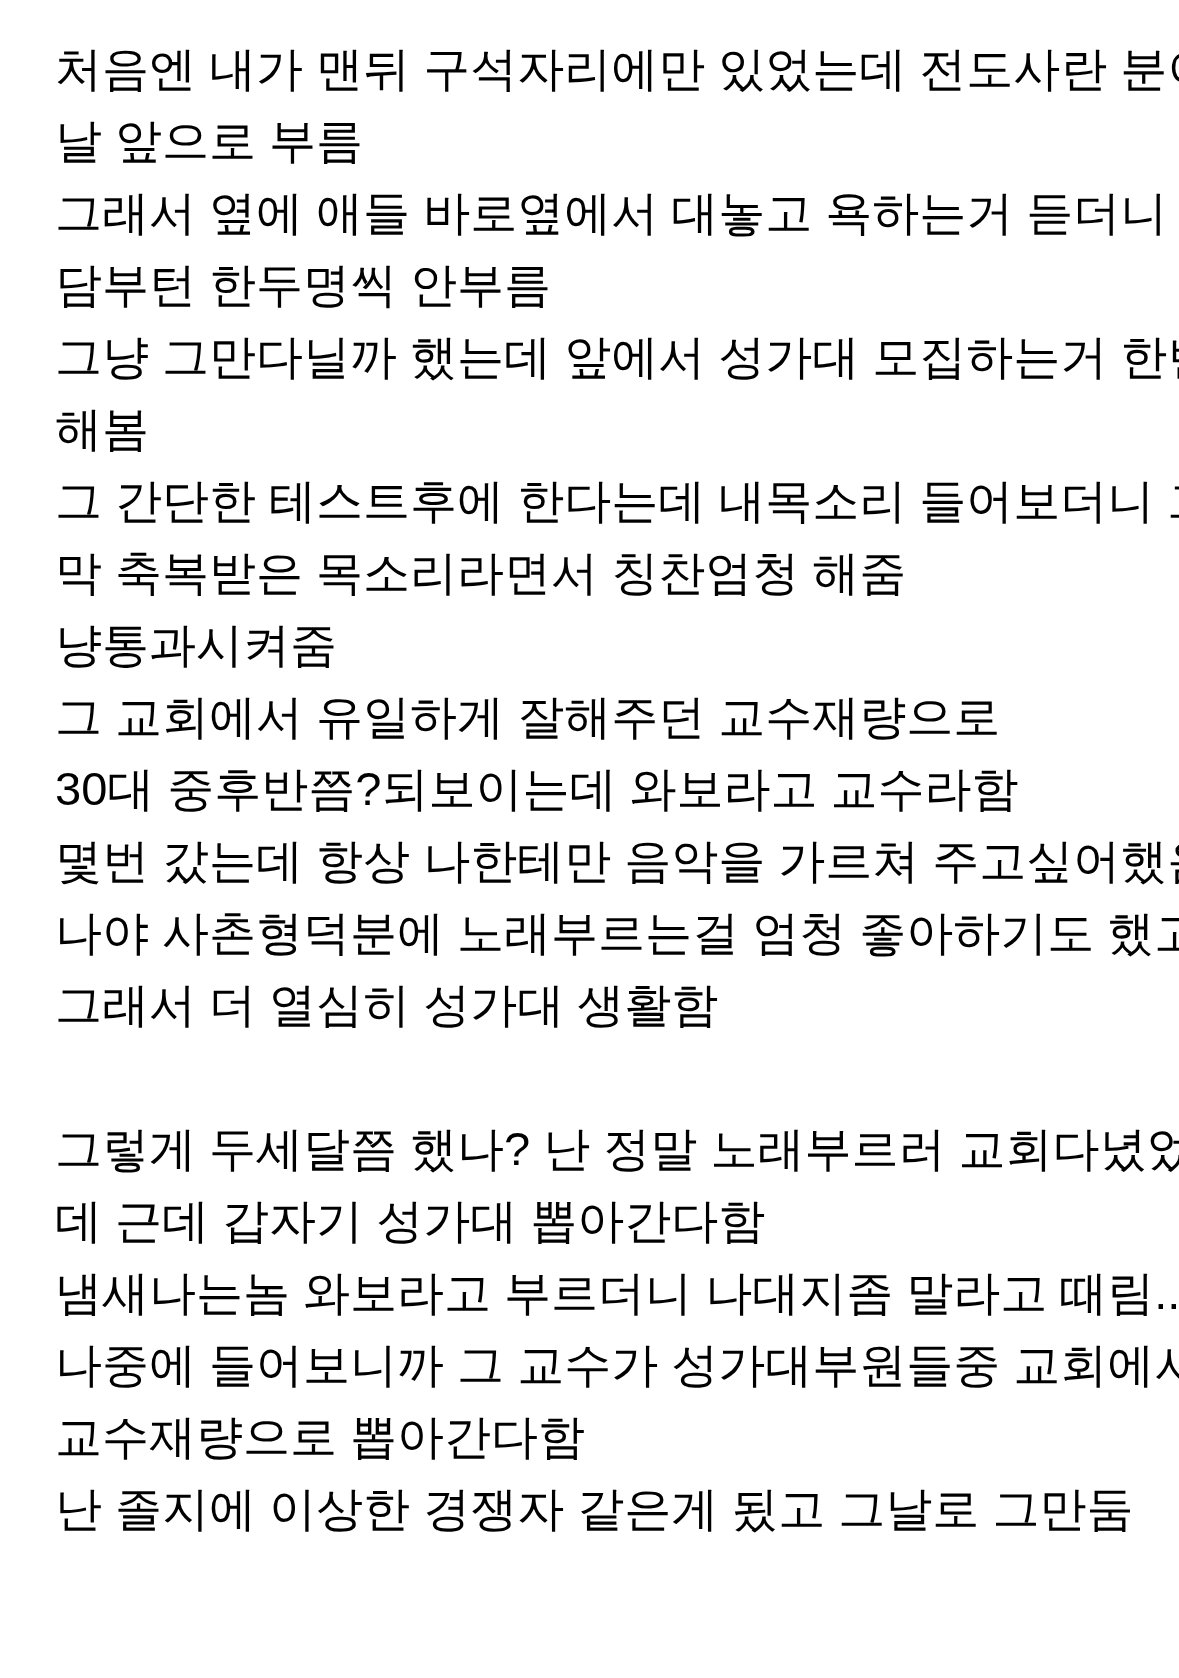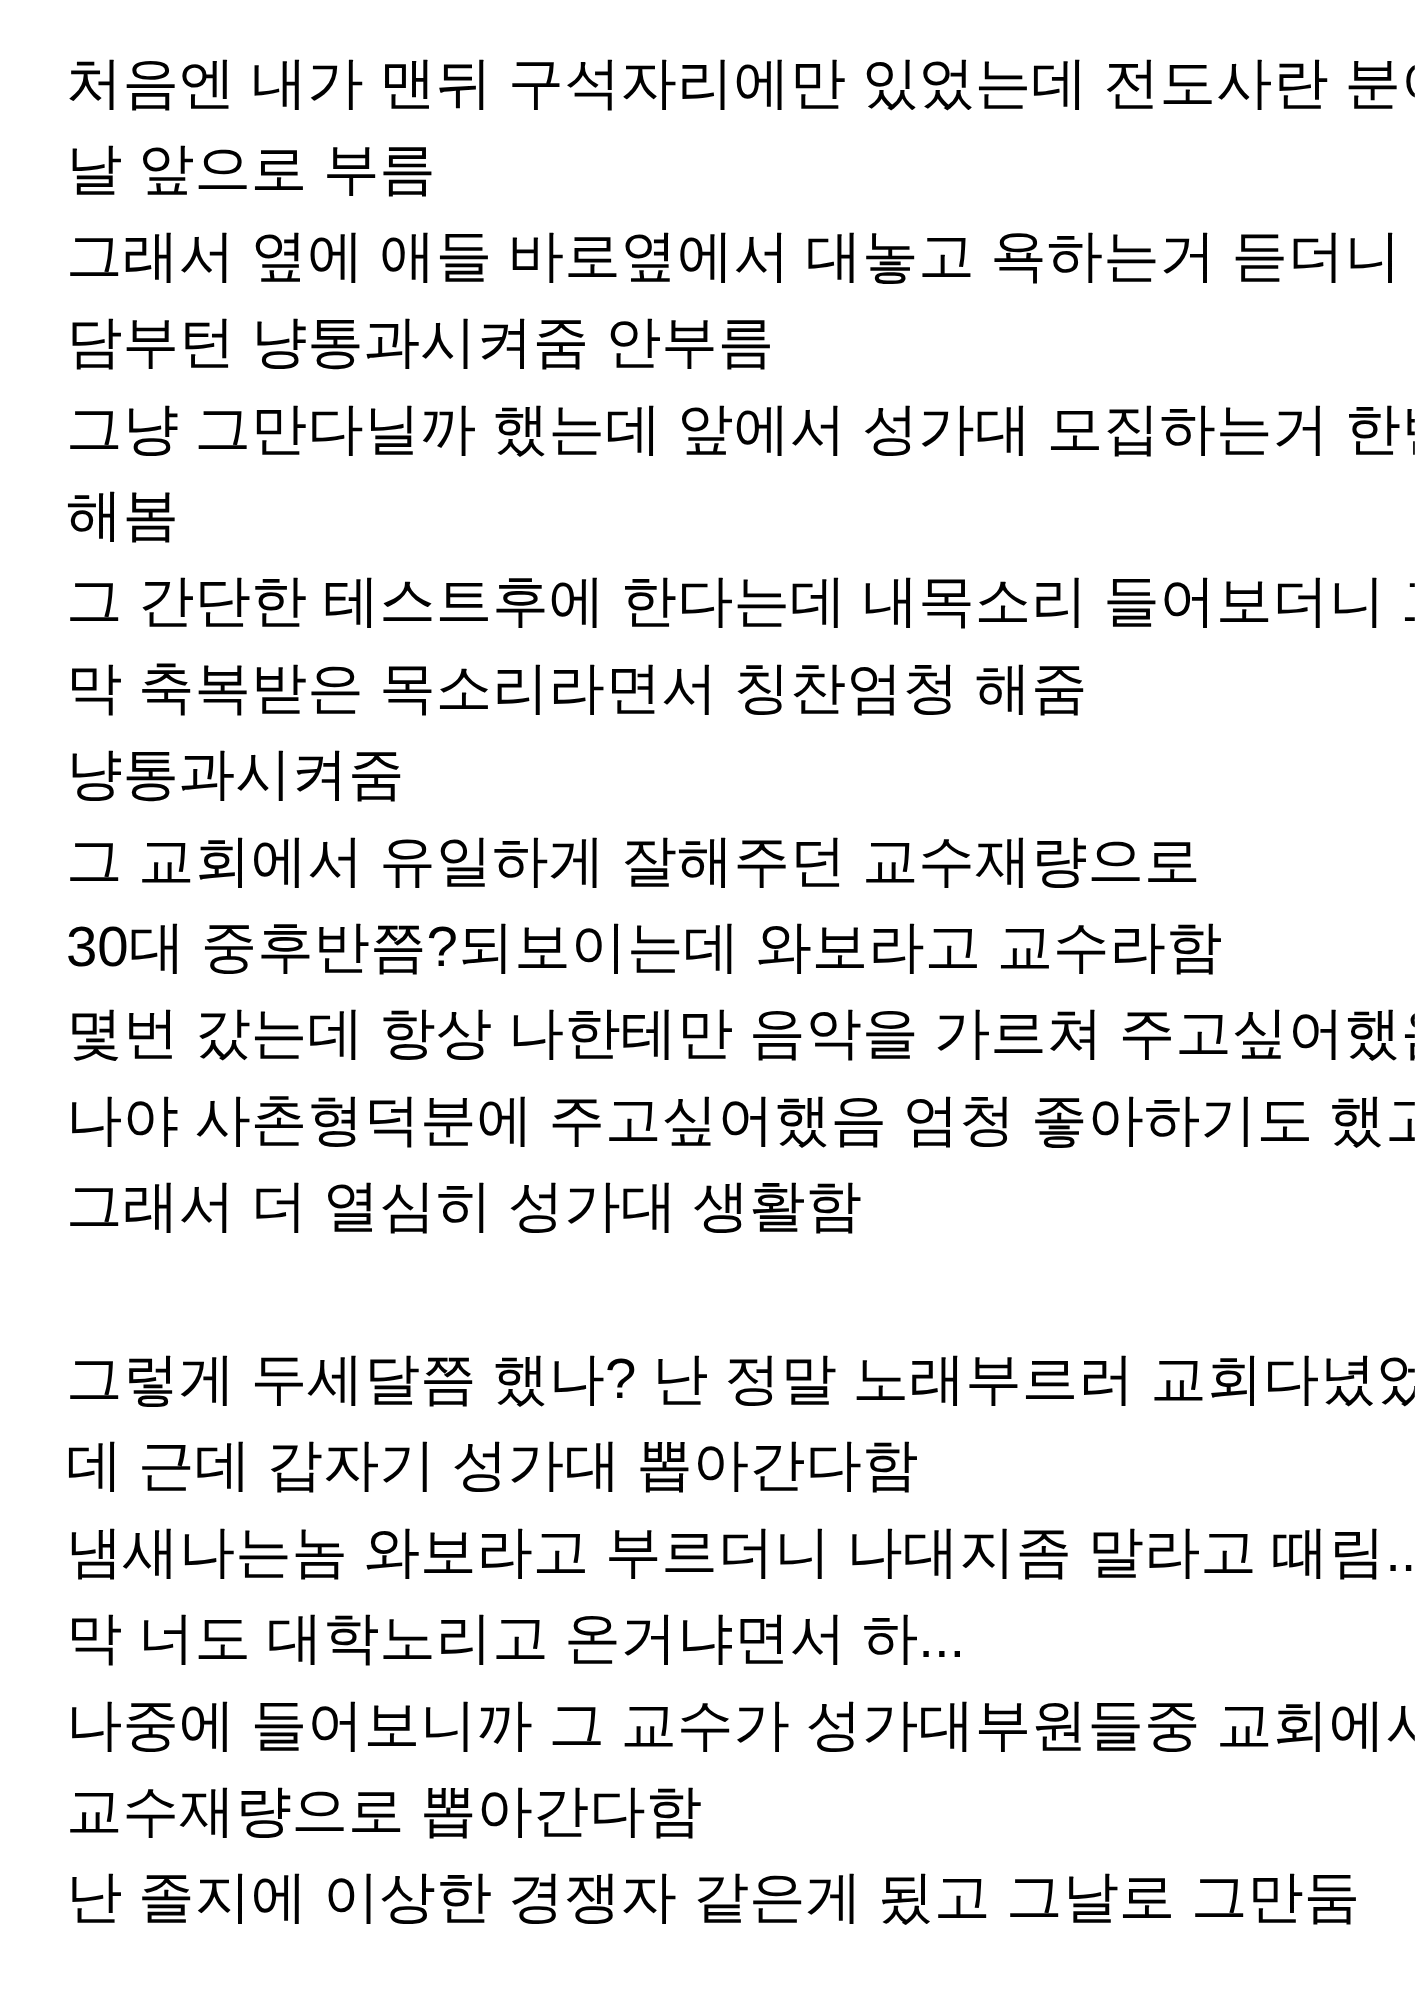"담부턴 냥통과시켜줌 안부름" div.line { text: 냥통과시켜줌 -> 한두명씩 }
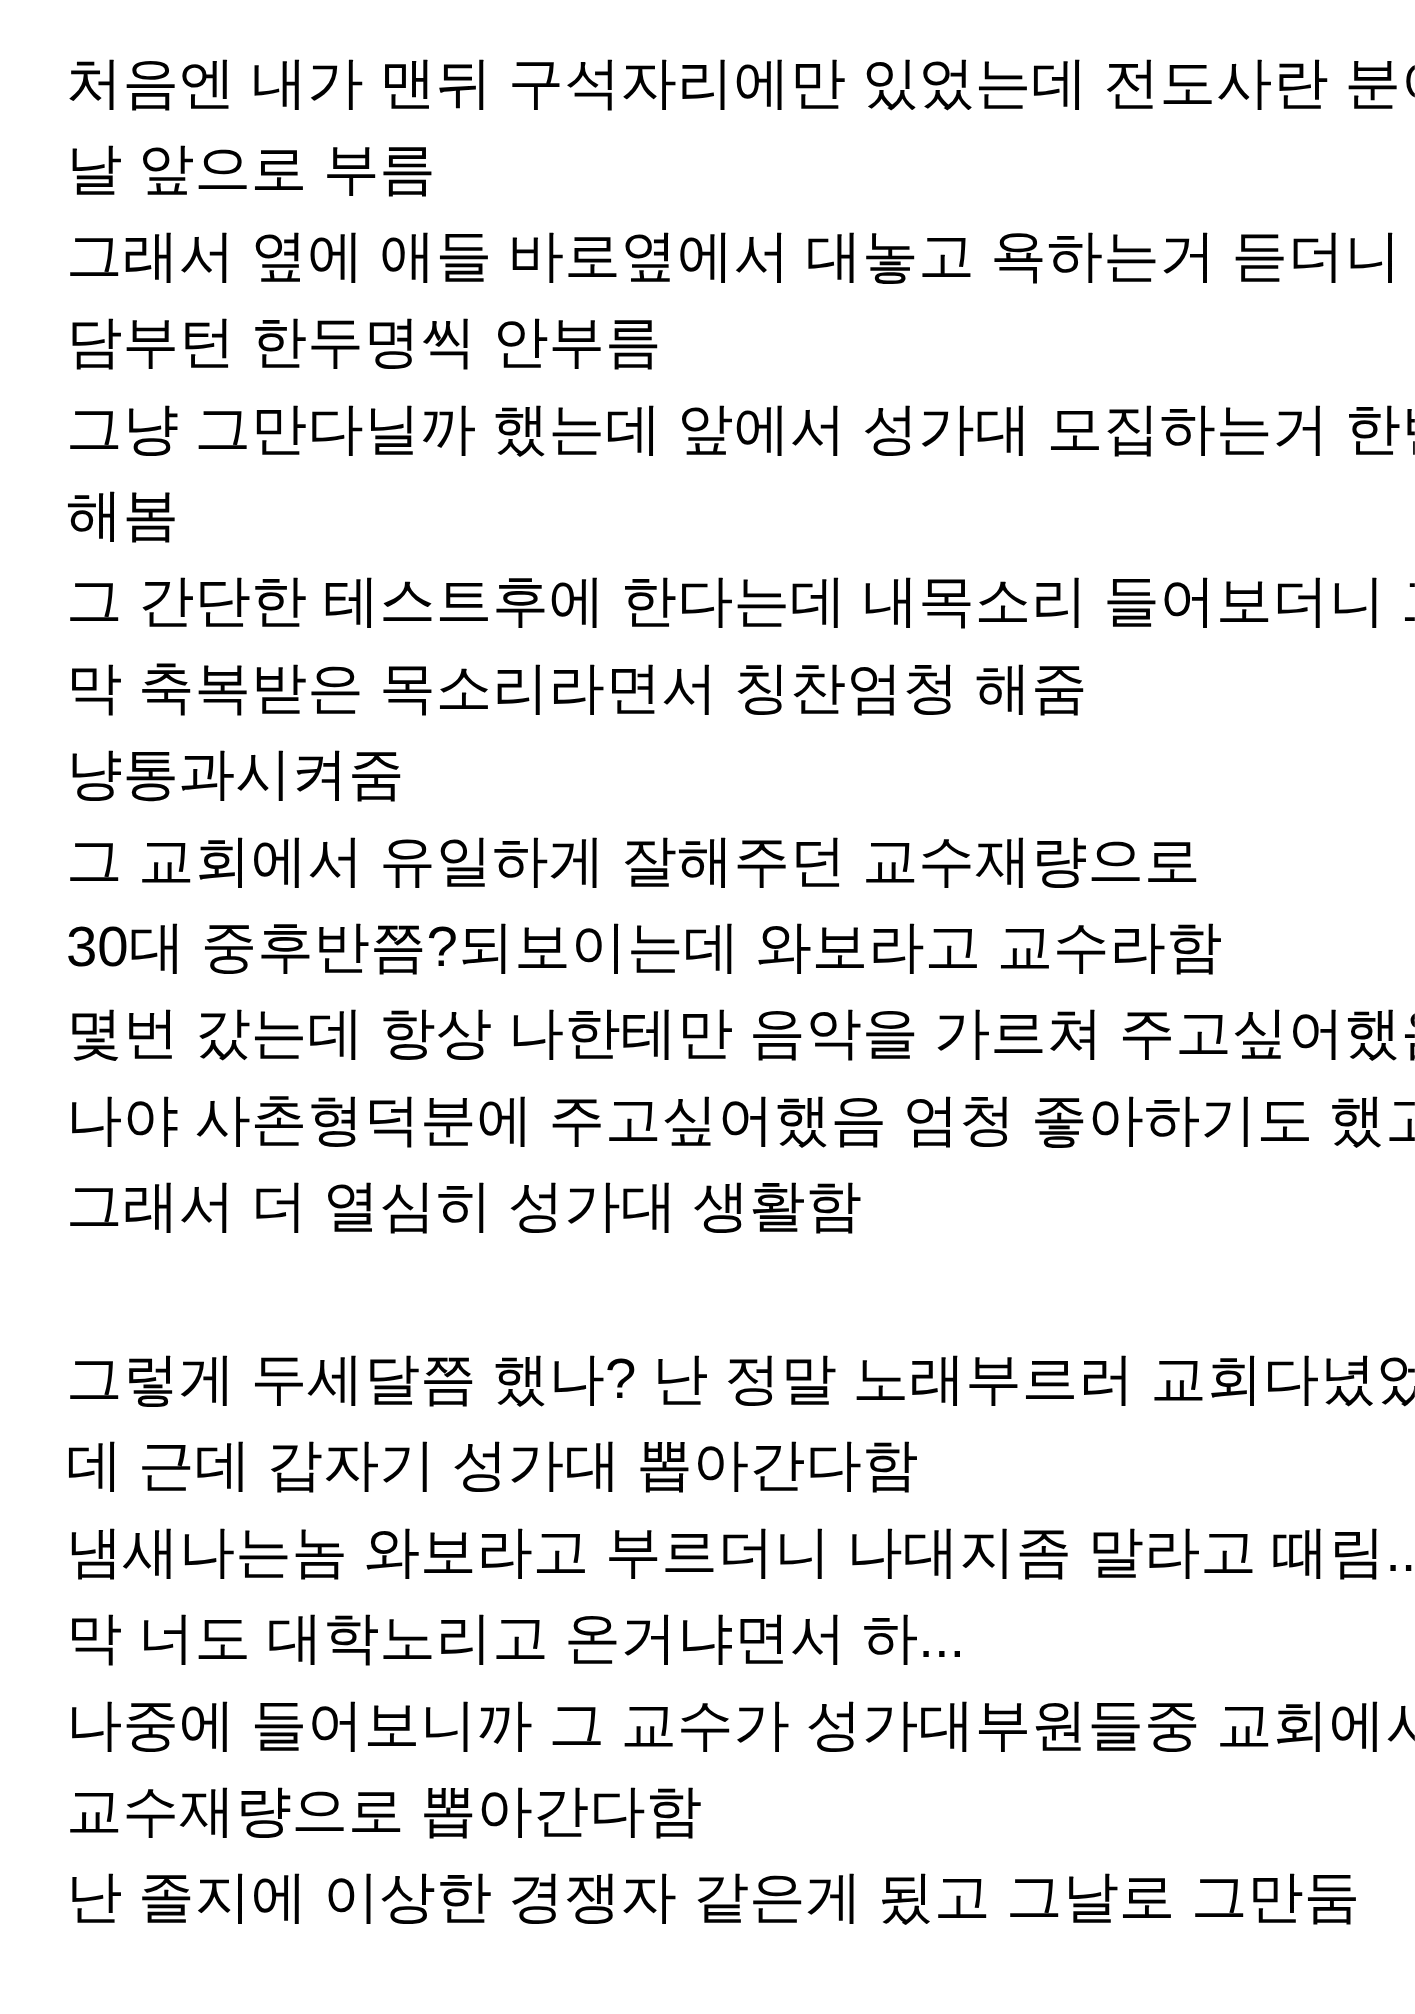"나야 사촌형덕분에 주고싶어했음 엄청 좋아하기도" div.line { text: 주고싶어했음 -> 노래부르는걸 }
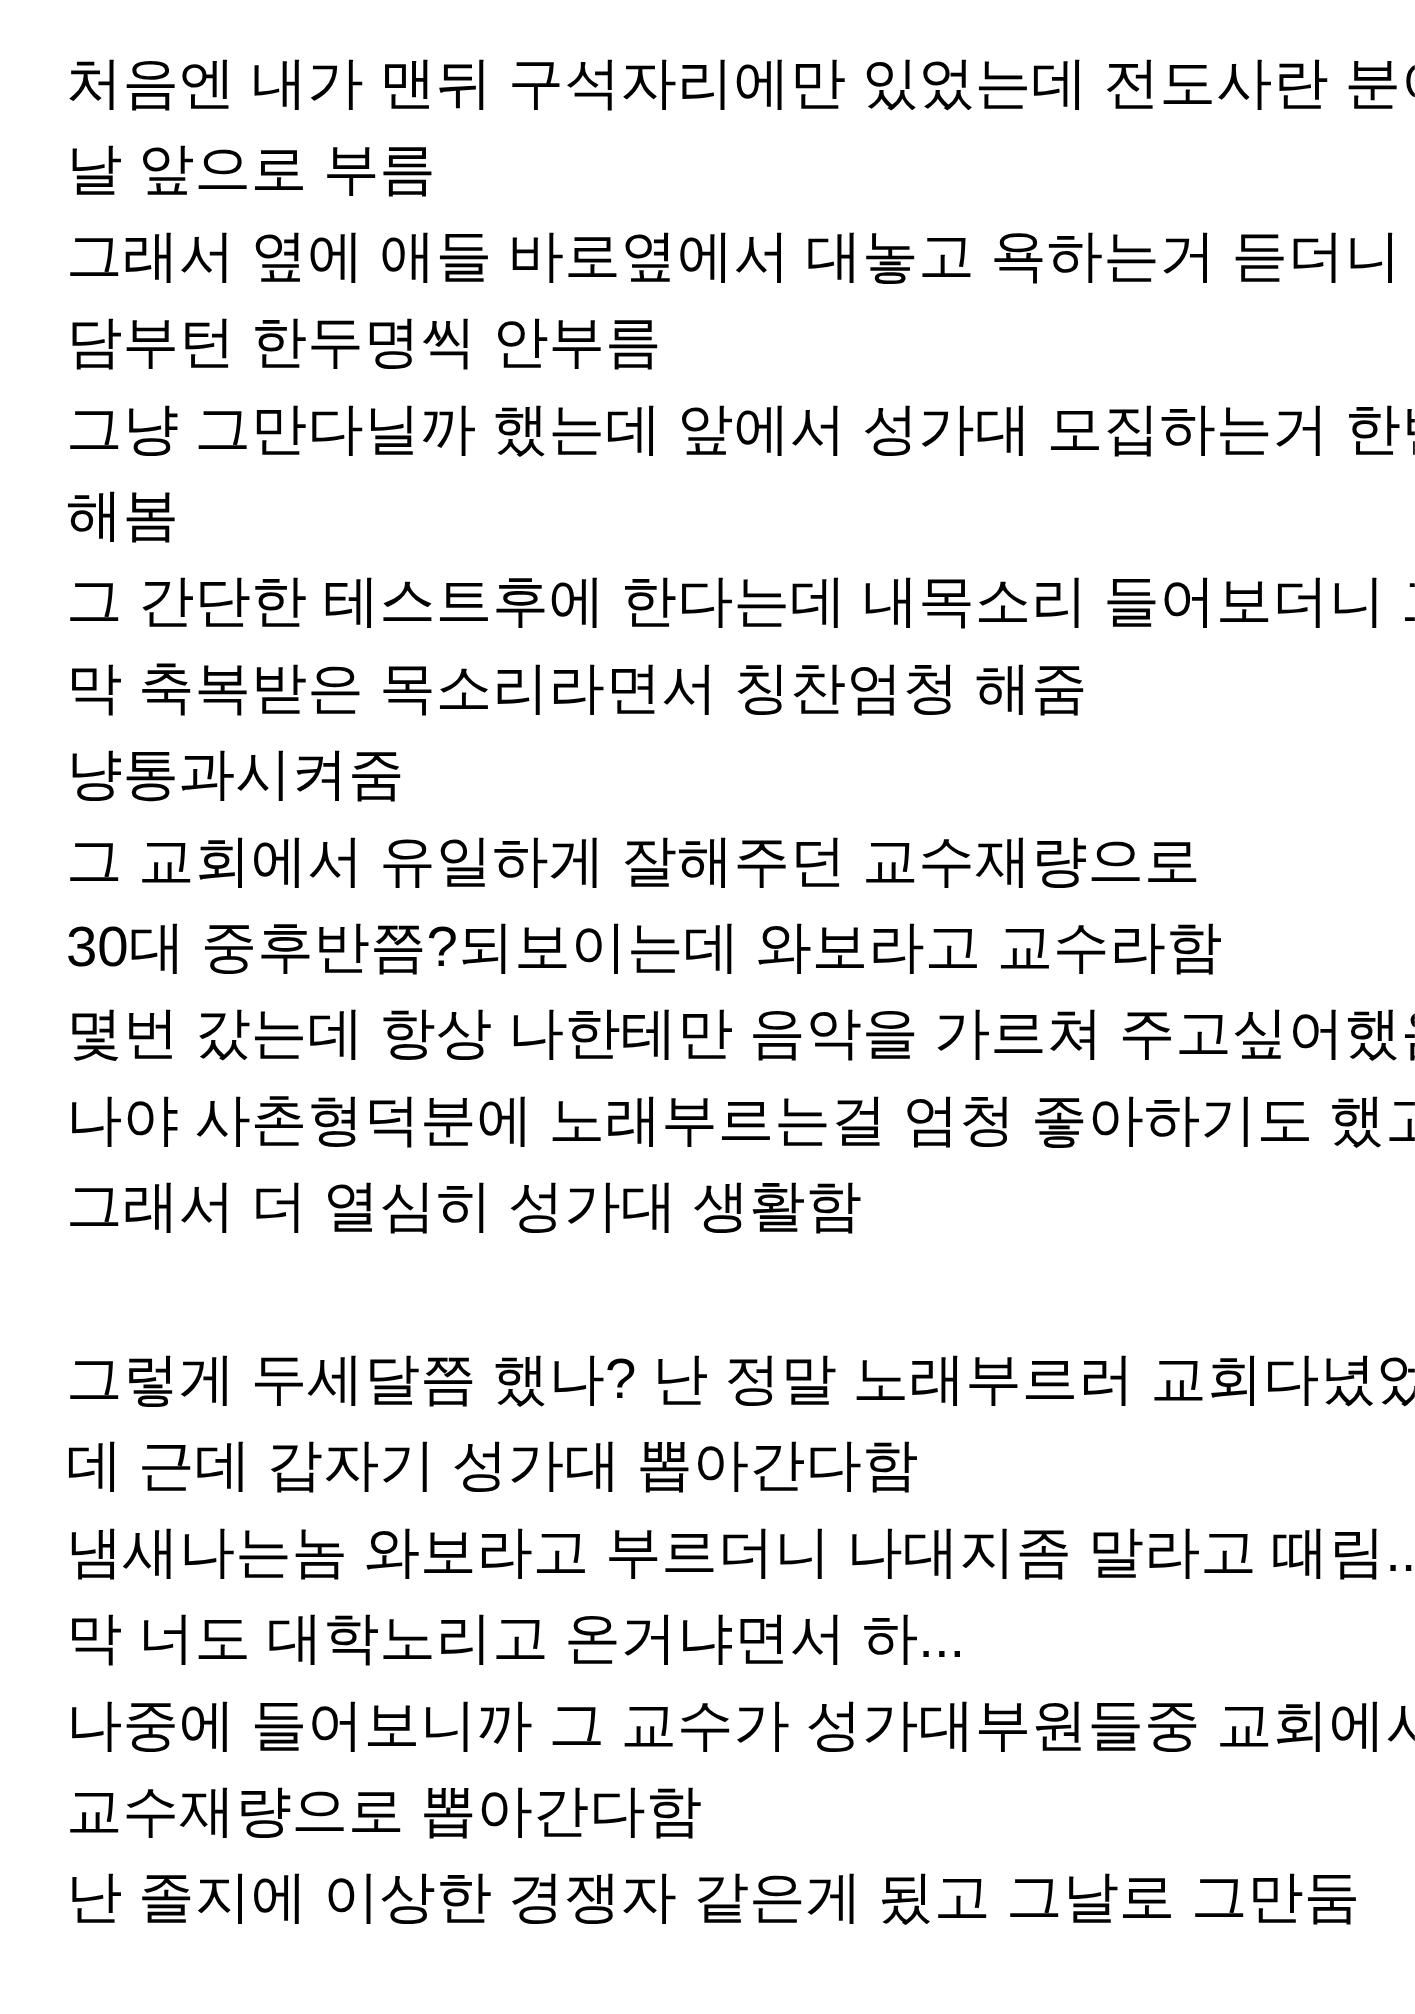"막 너도 대학노리고 온거냐면서 하..." div.line { html: <div>막 너도 대학노리고 온거냐면서 하...</div> -> none }
